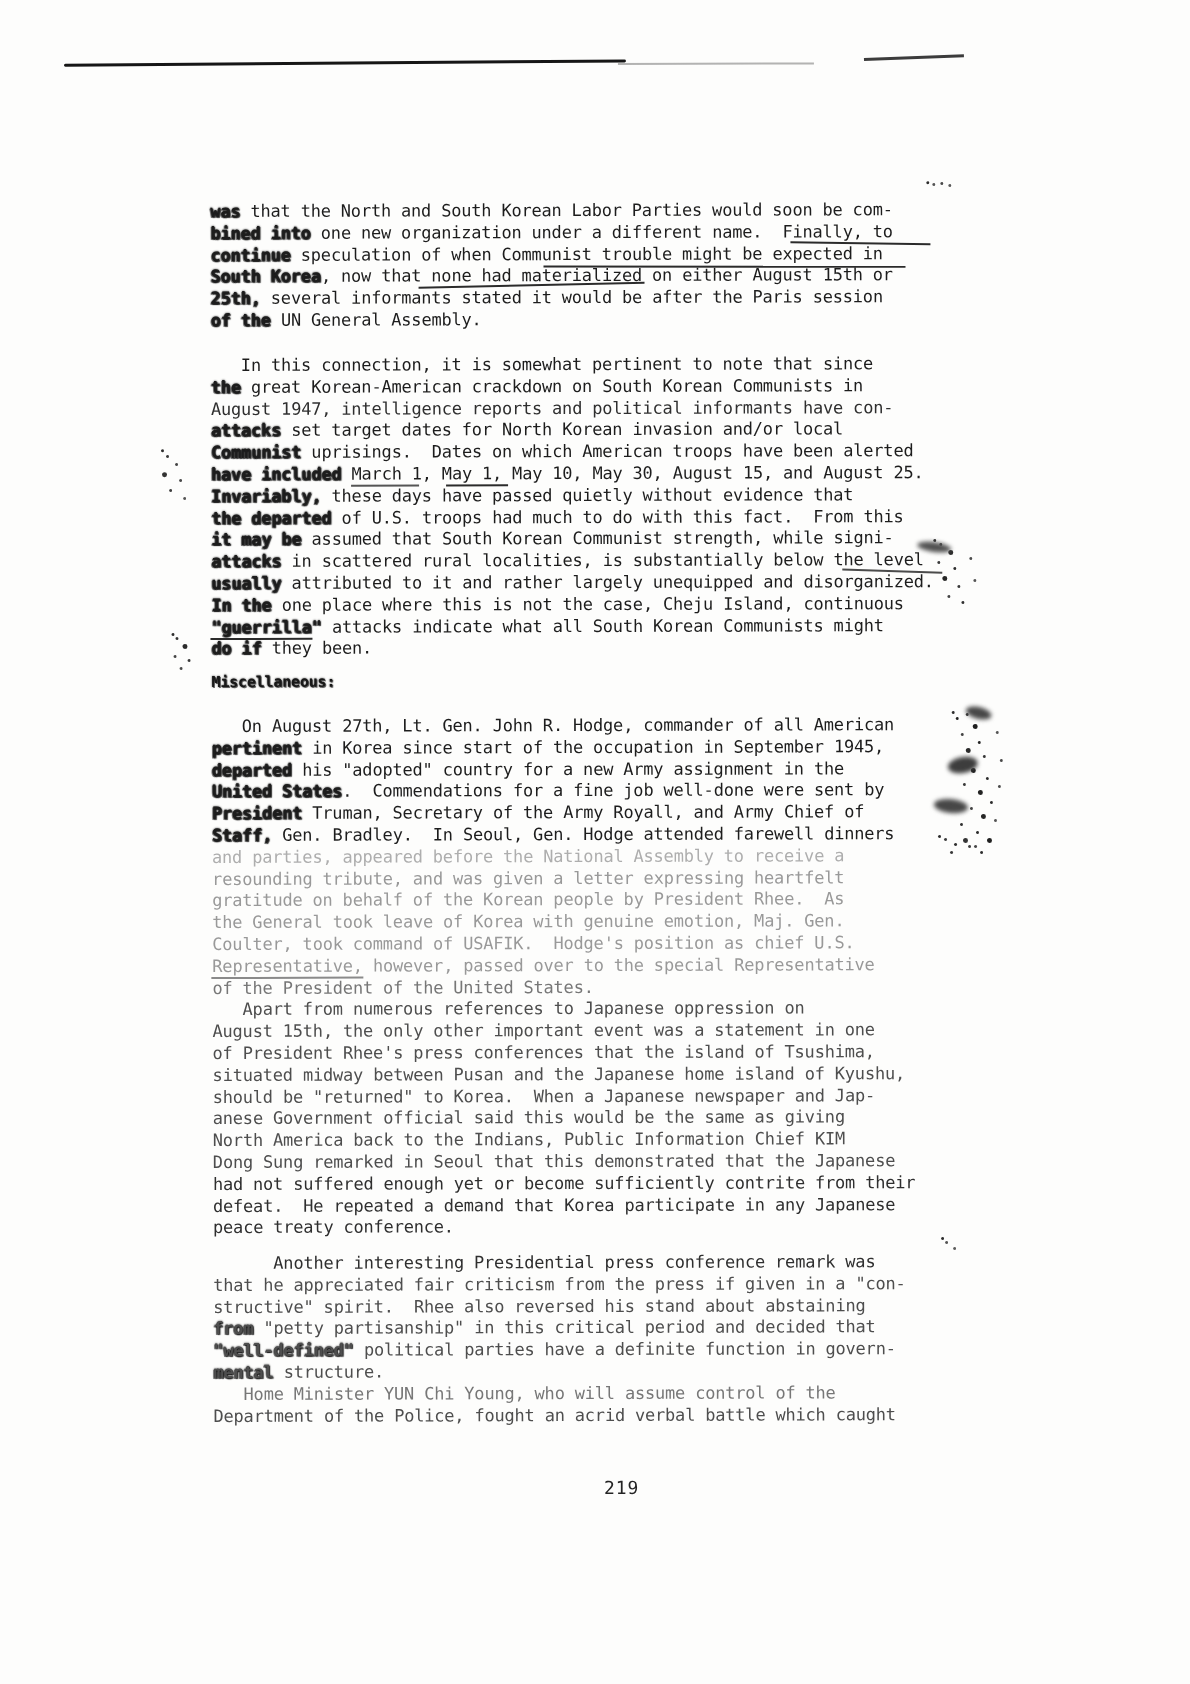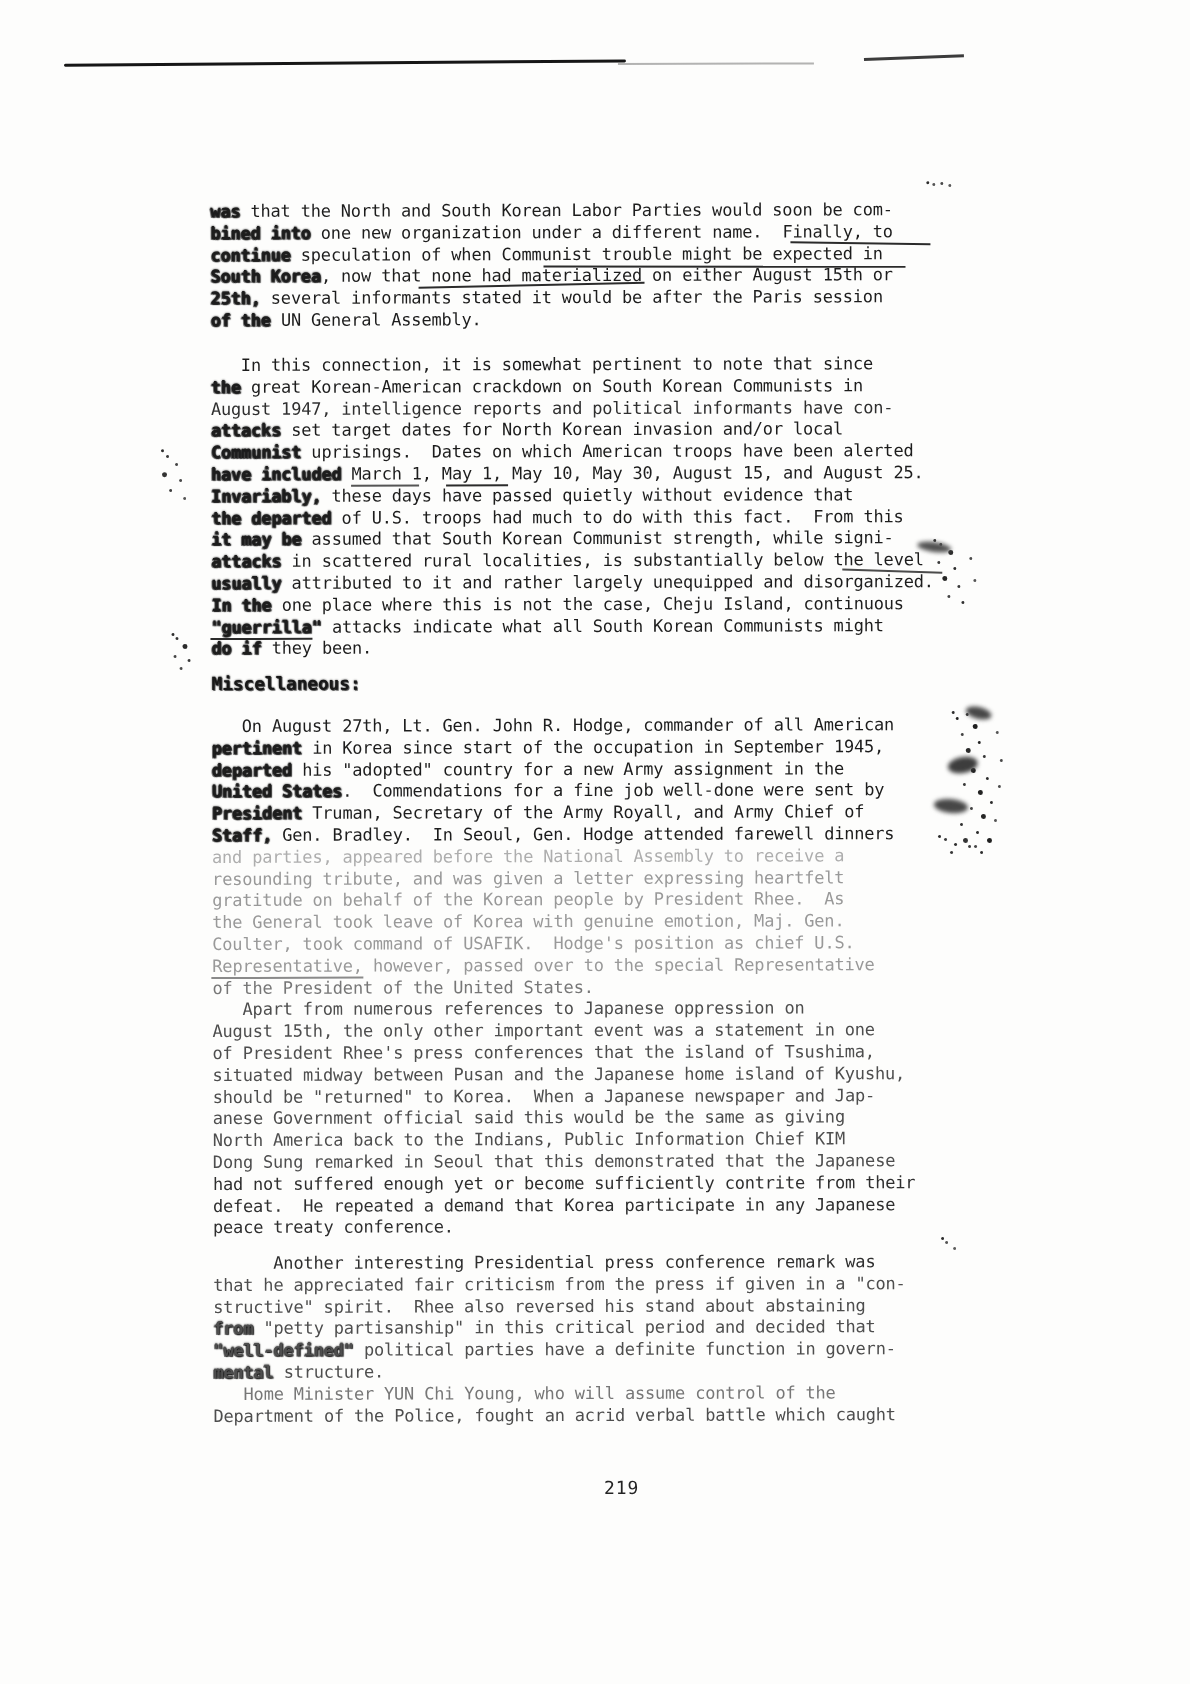"Miscellaneous:" .doc-heading { font-size: 18px -> 15px }
